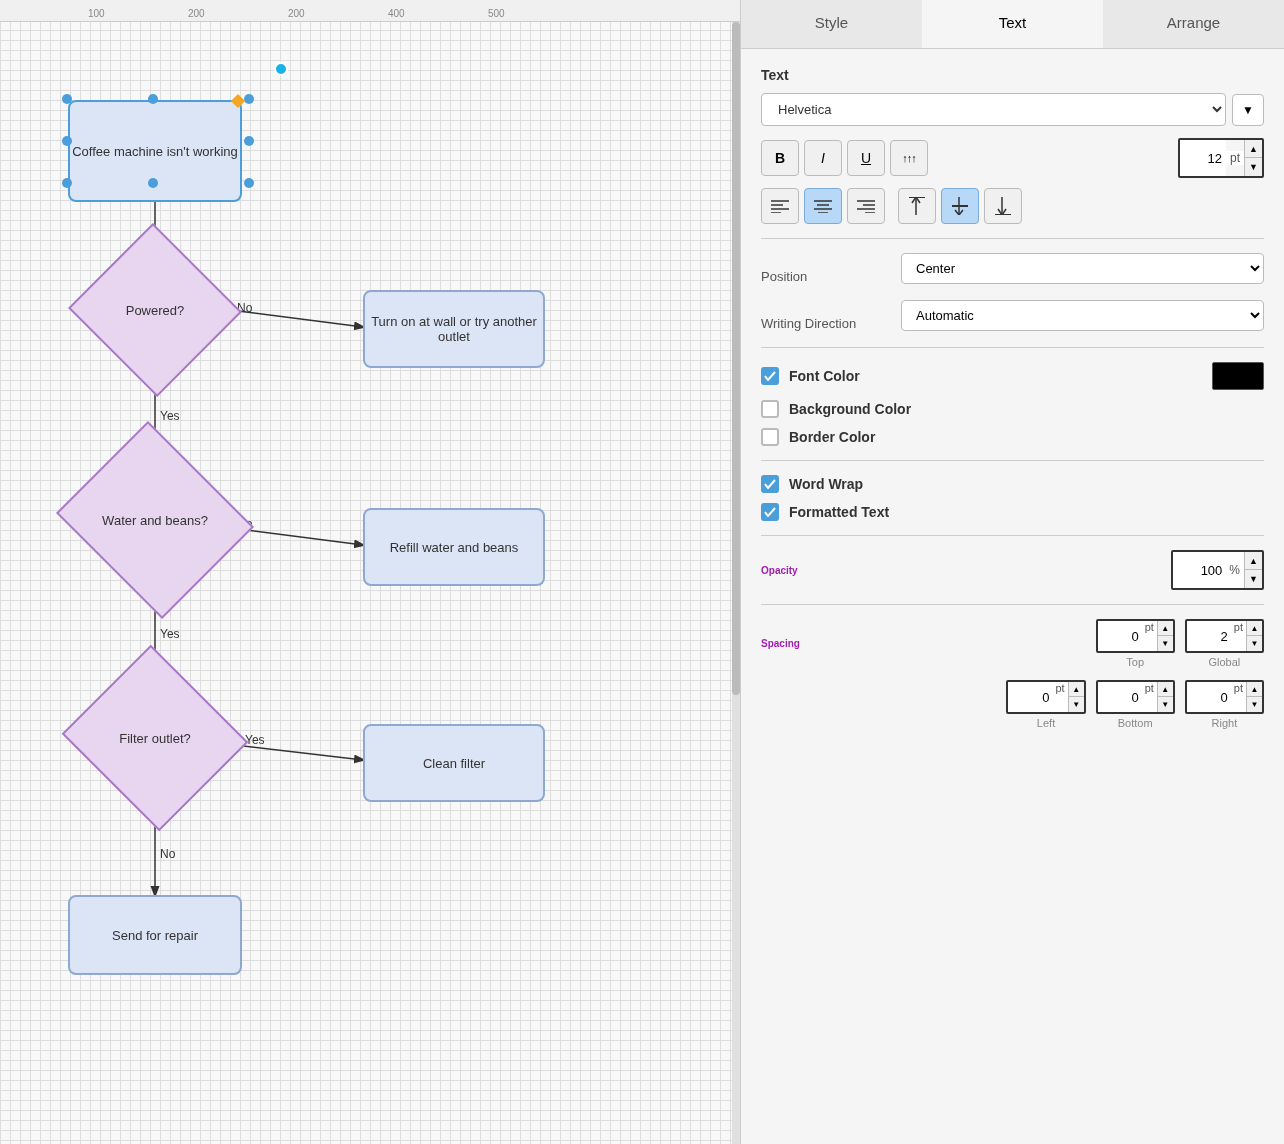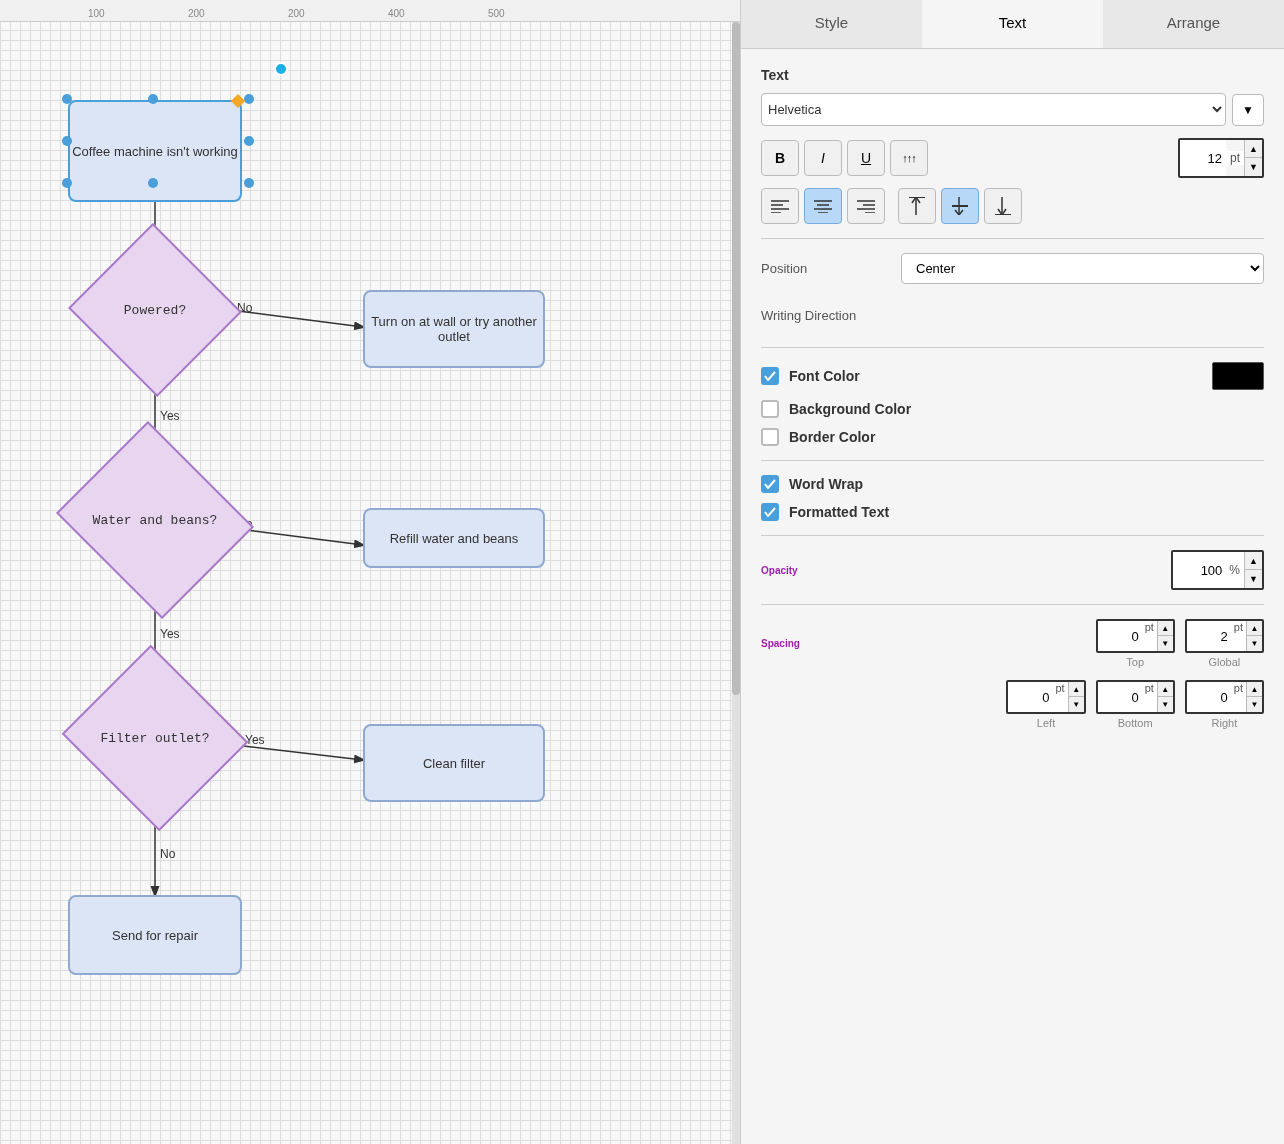"Helvetica" .font-select { padding: 7px 2px -> 7px 12px }
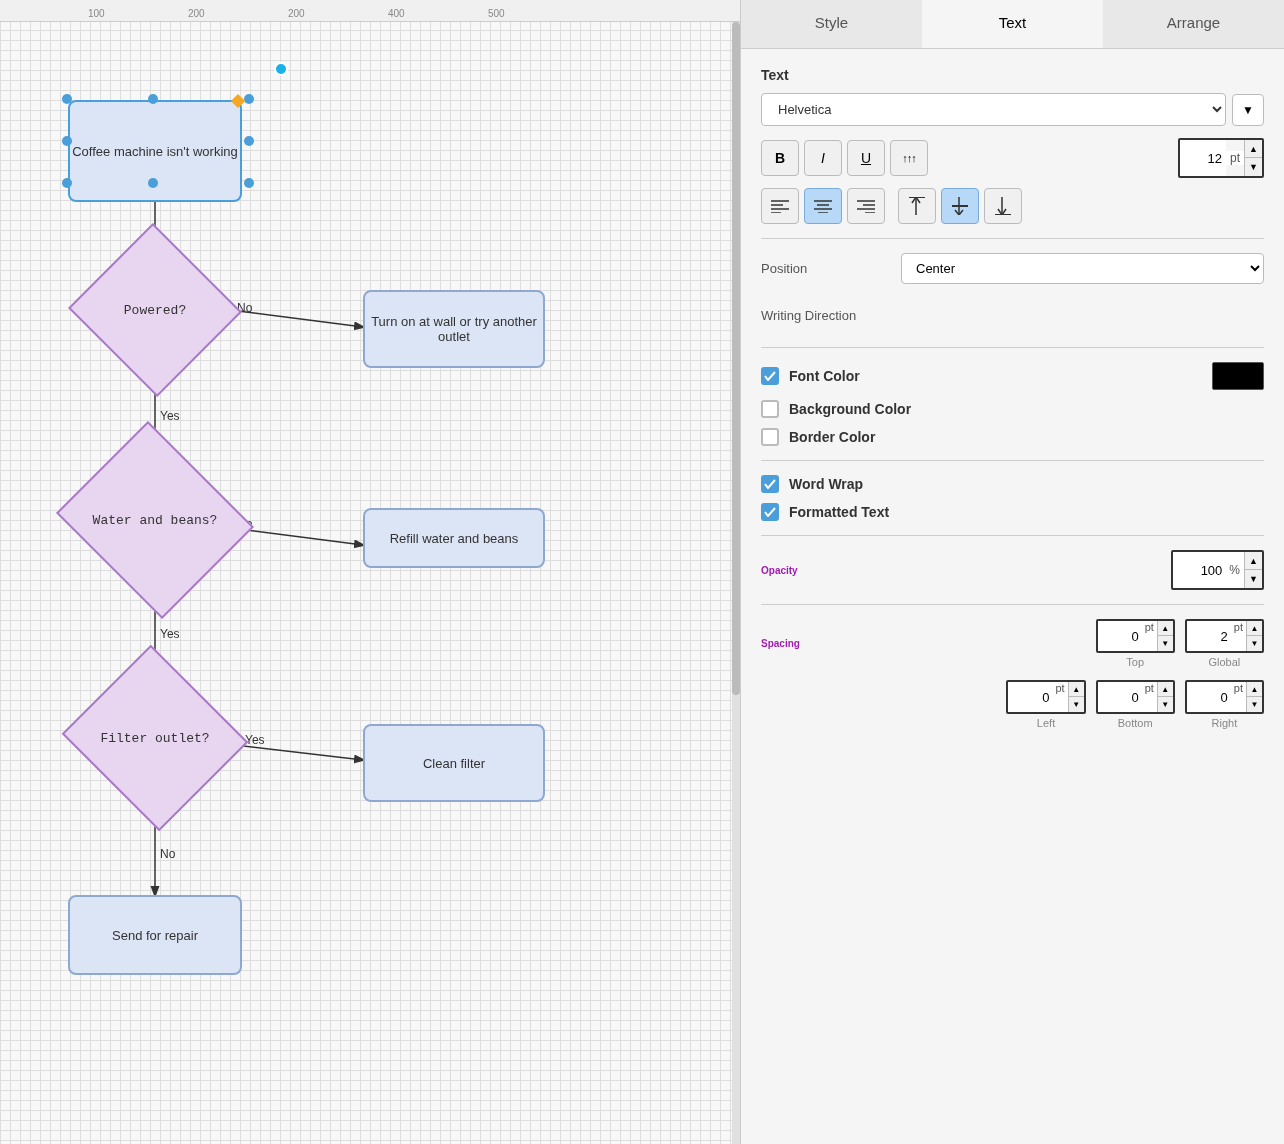"Position" .prop-row { align-items: center -> flex-end; margin-bottom: 24px -> 16px }
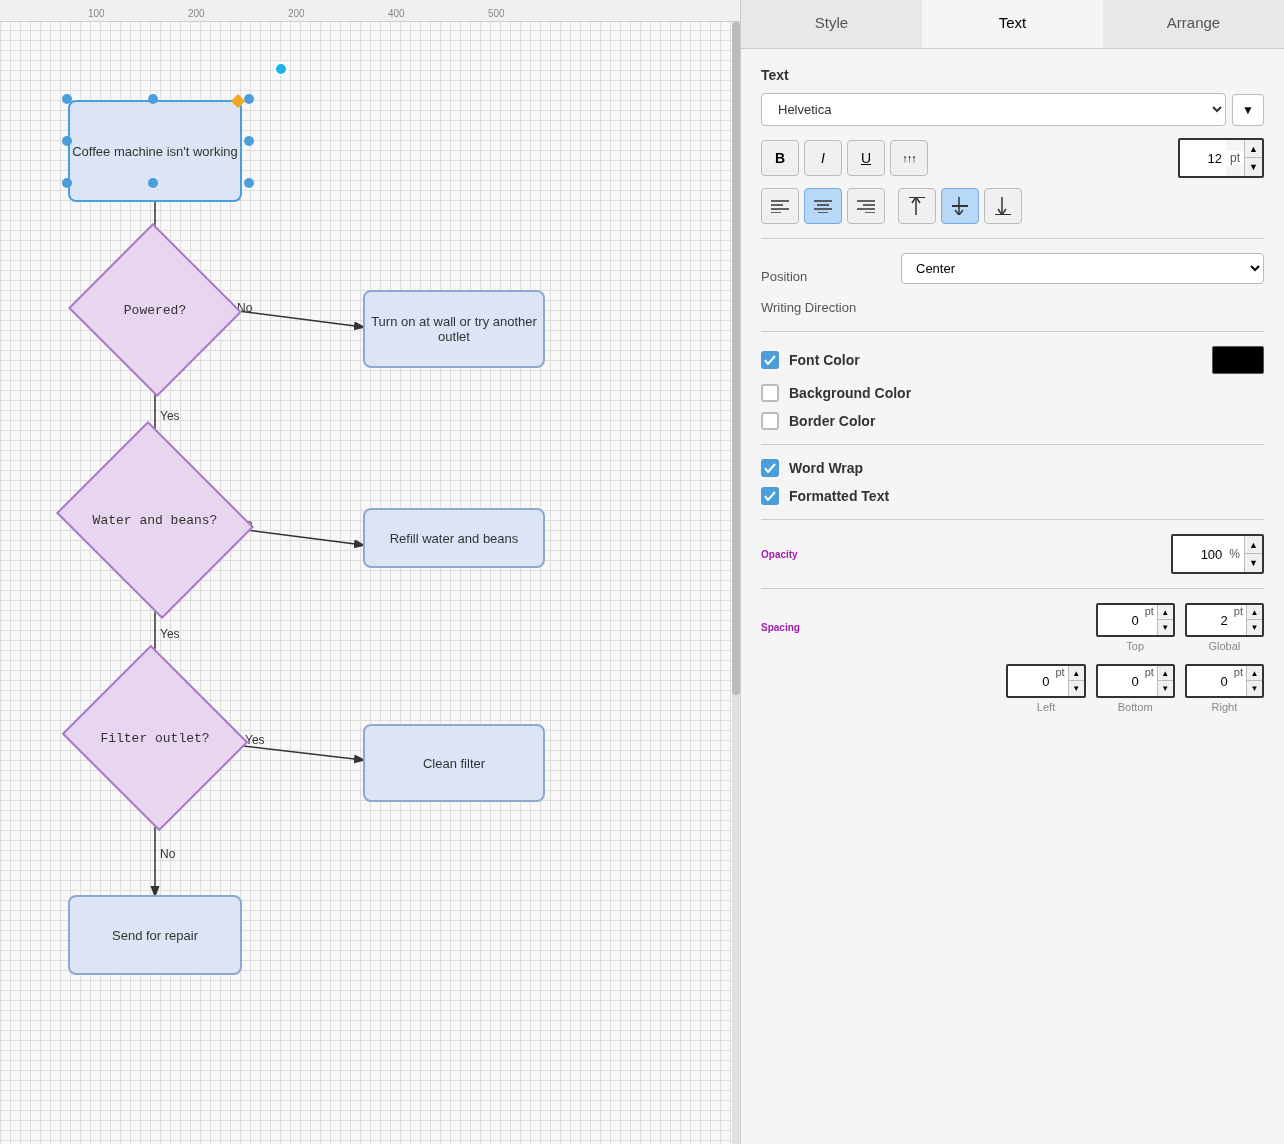"Powered?" .flow-diamond { font-family: Liberation Mono, monospace -> none }
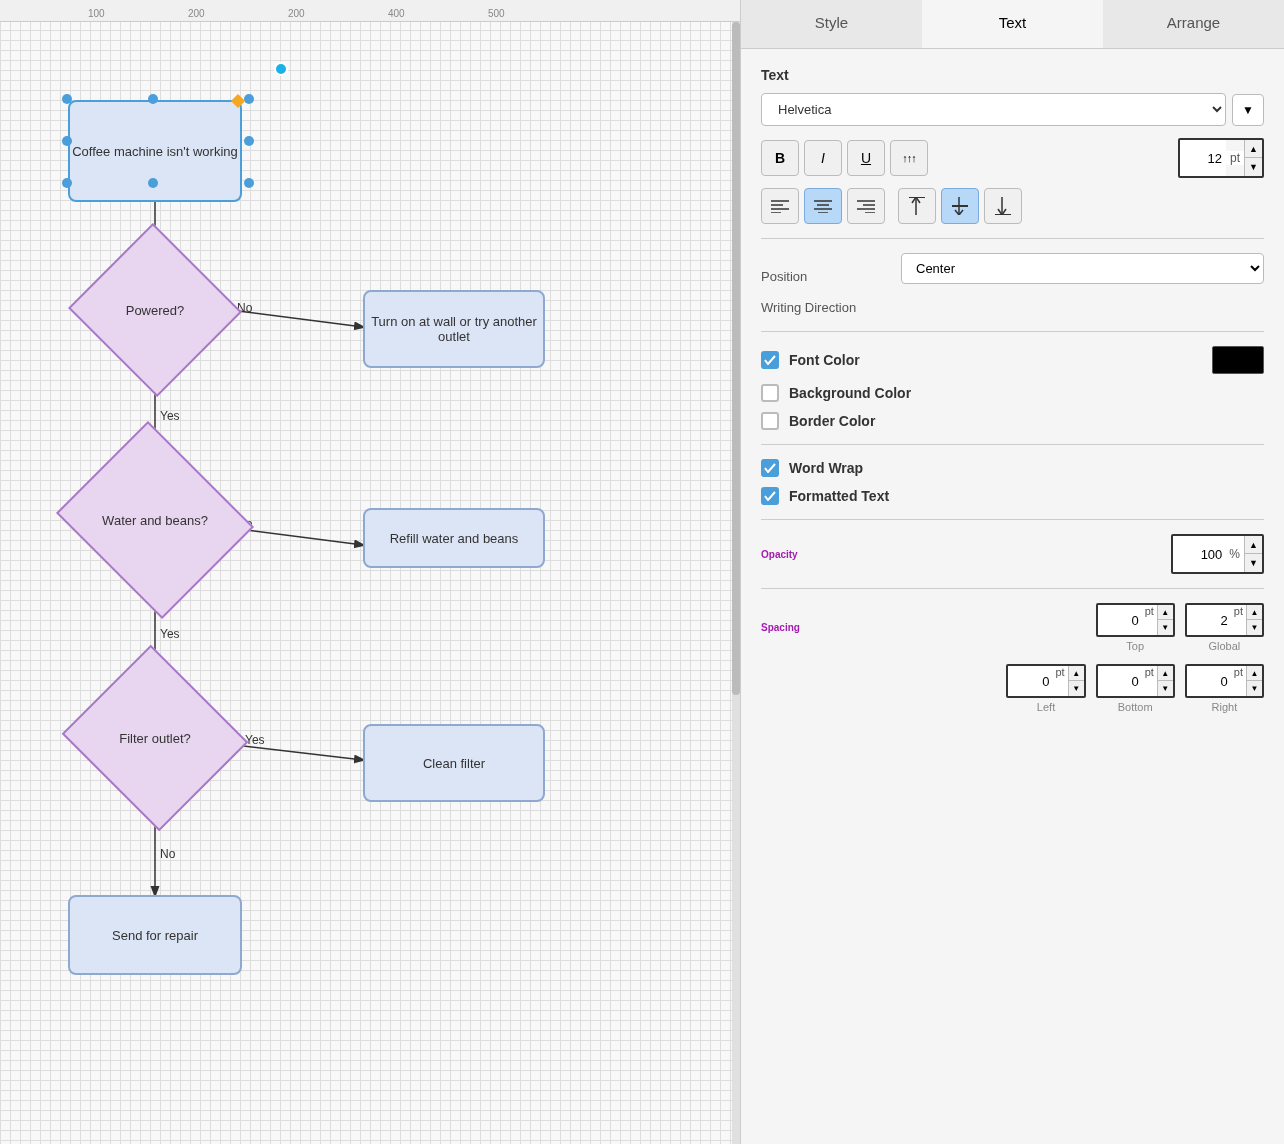"Automatic" select.prop-select { html: none -> <select> <option>Automatic</option> <option>Left to Right</option> <option>Right to Left</option> </select> }
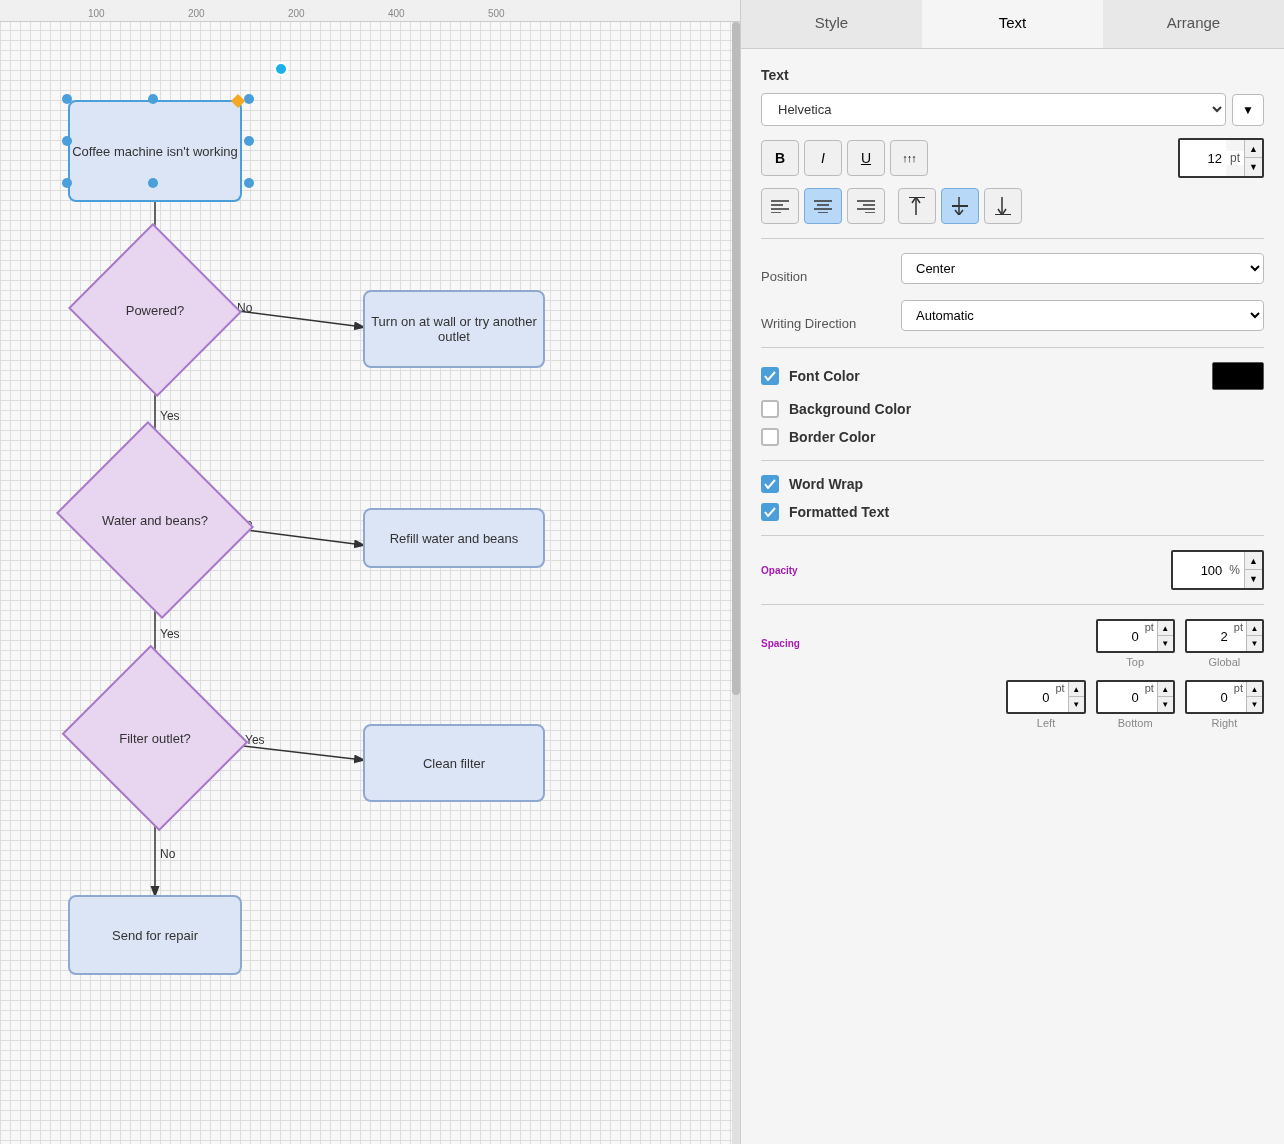"Refill water and beans" div.flow-rect { height: 60px -> 78px }
